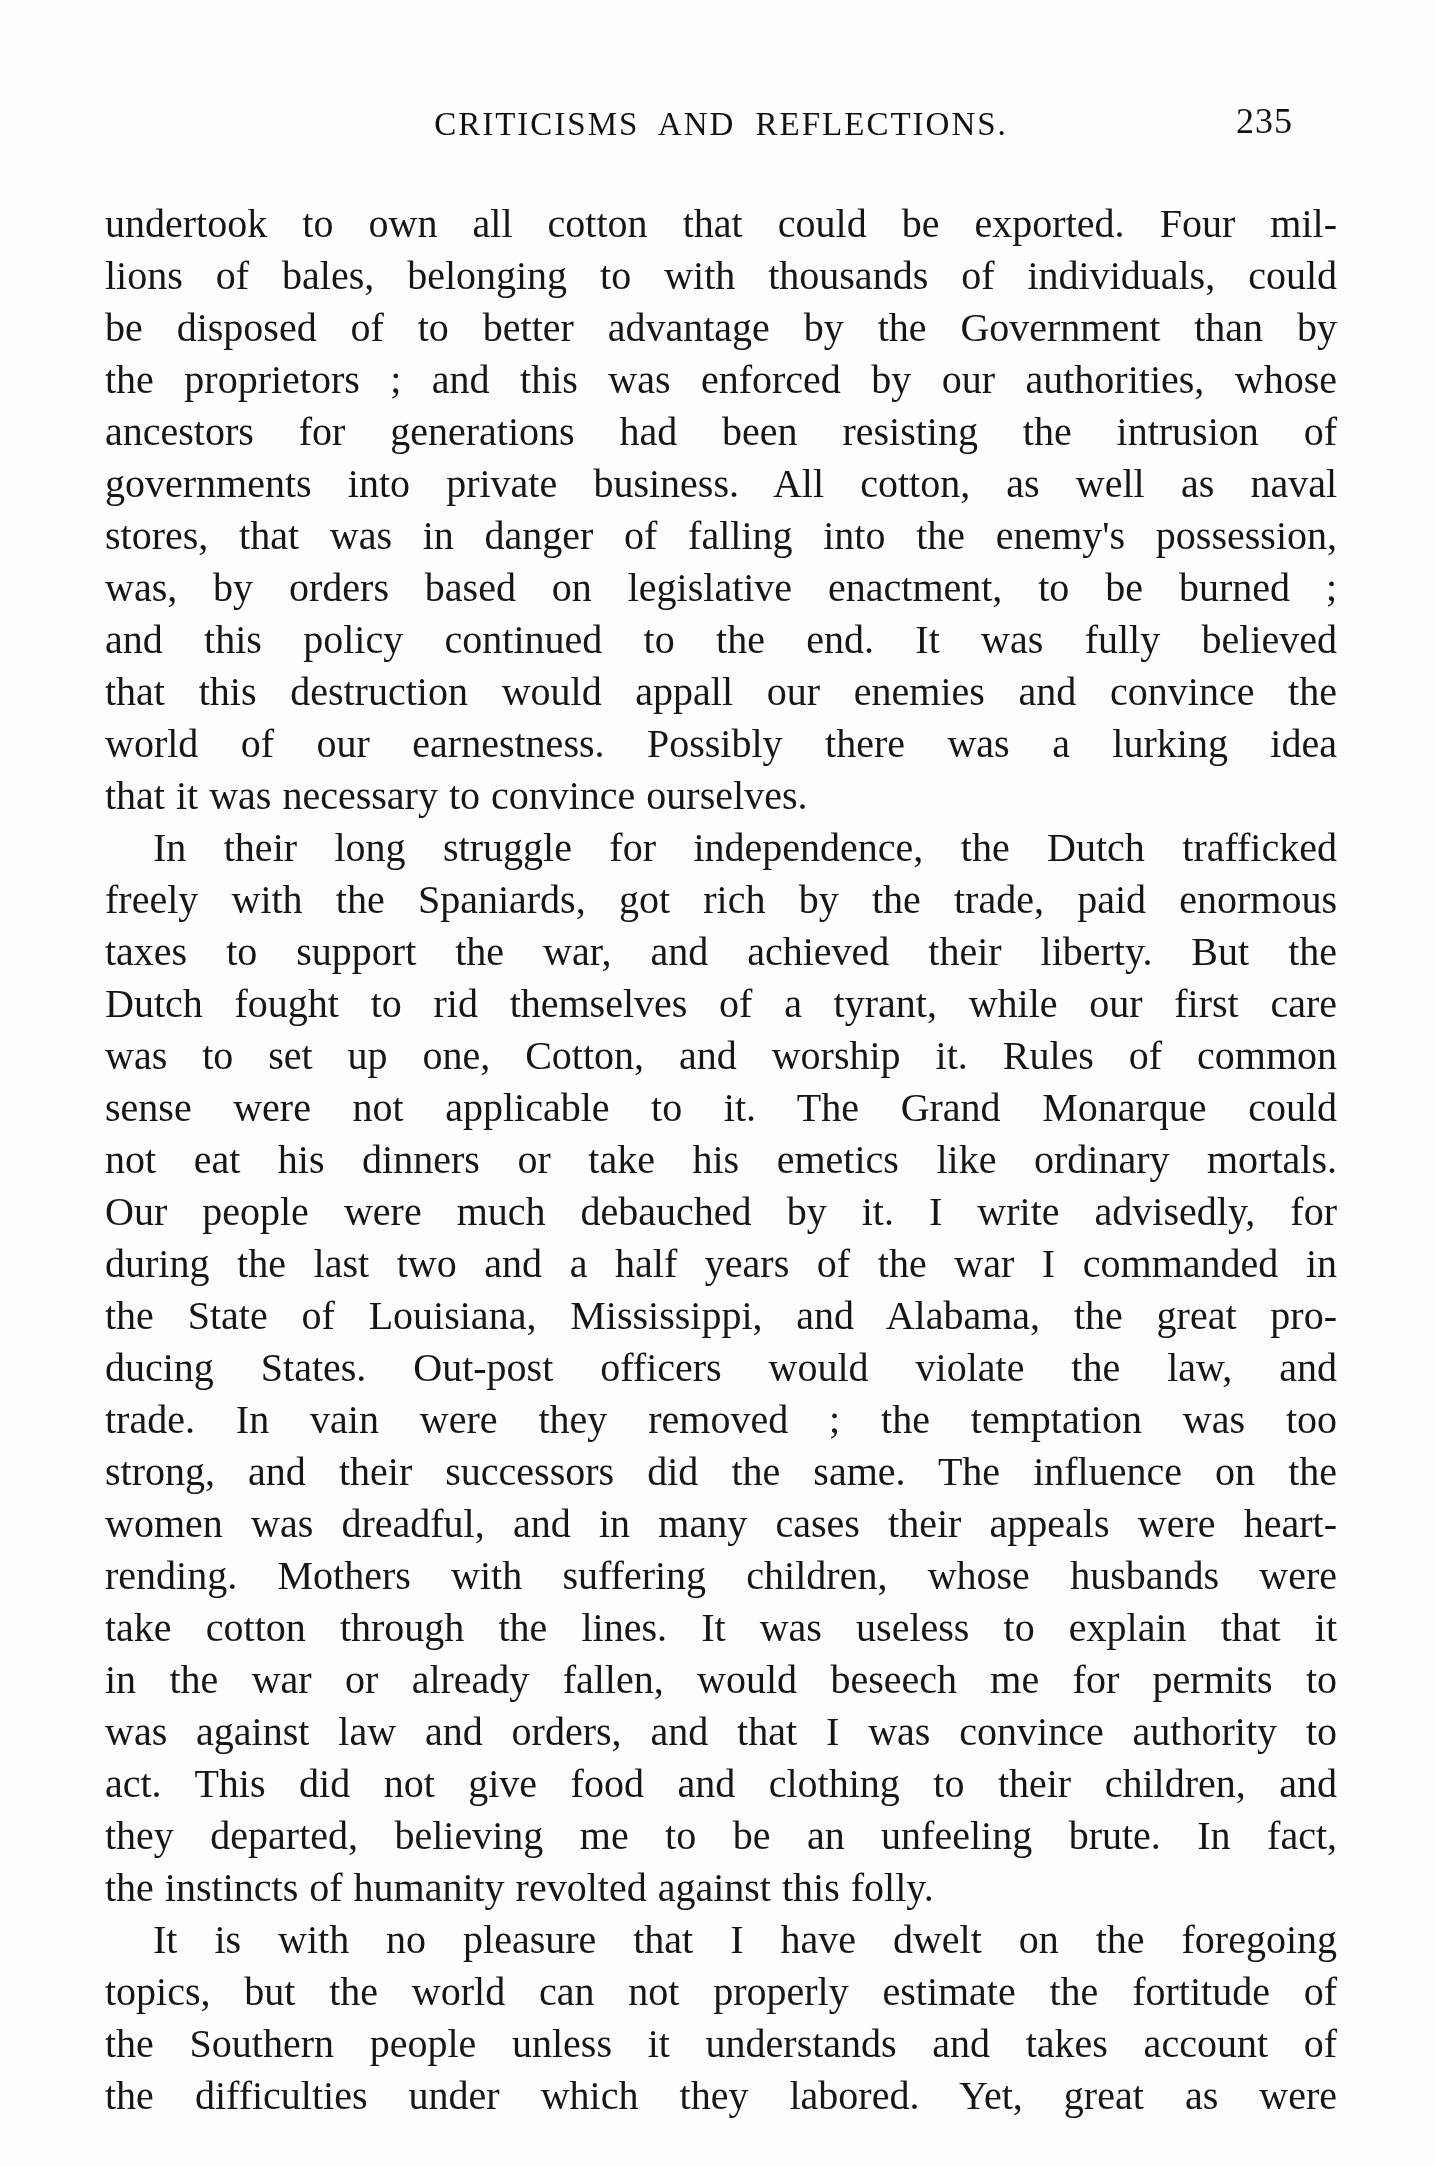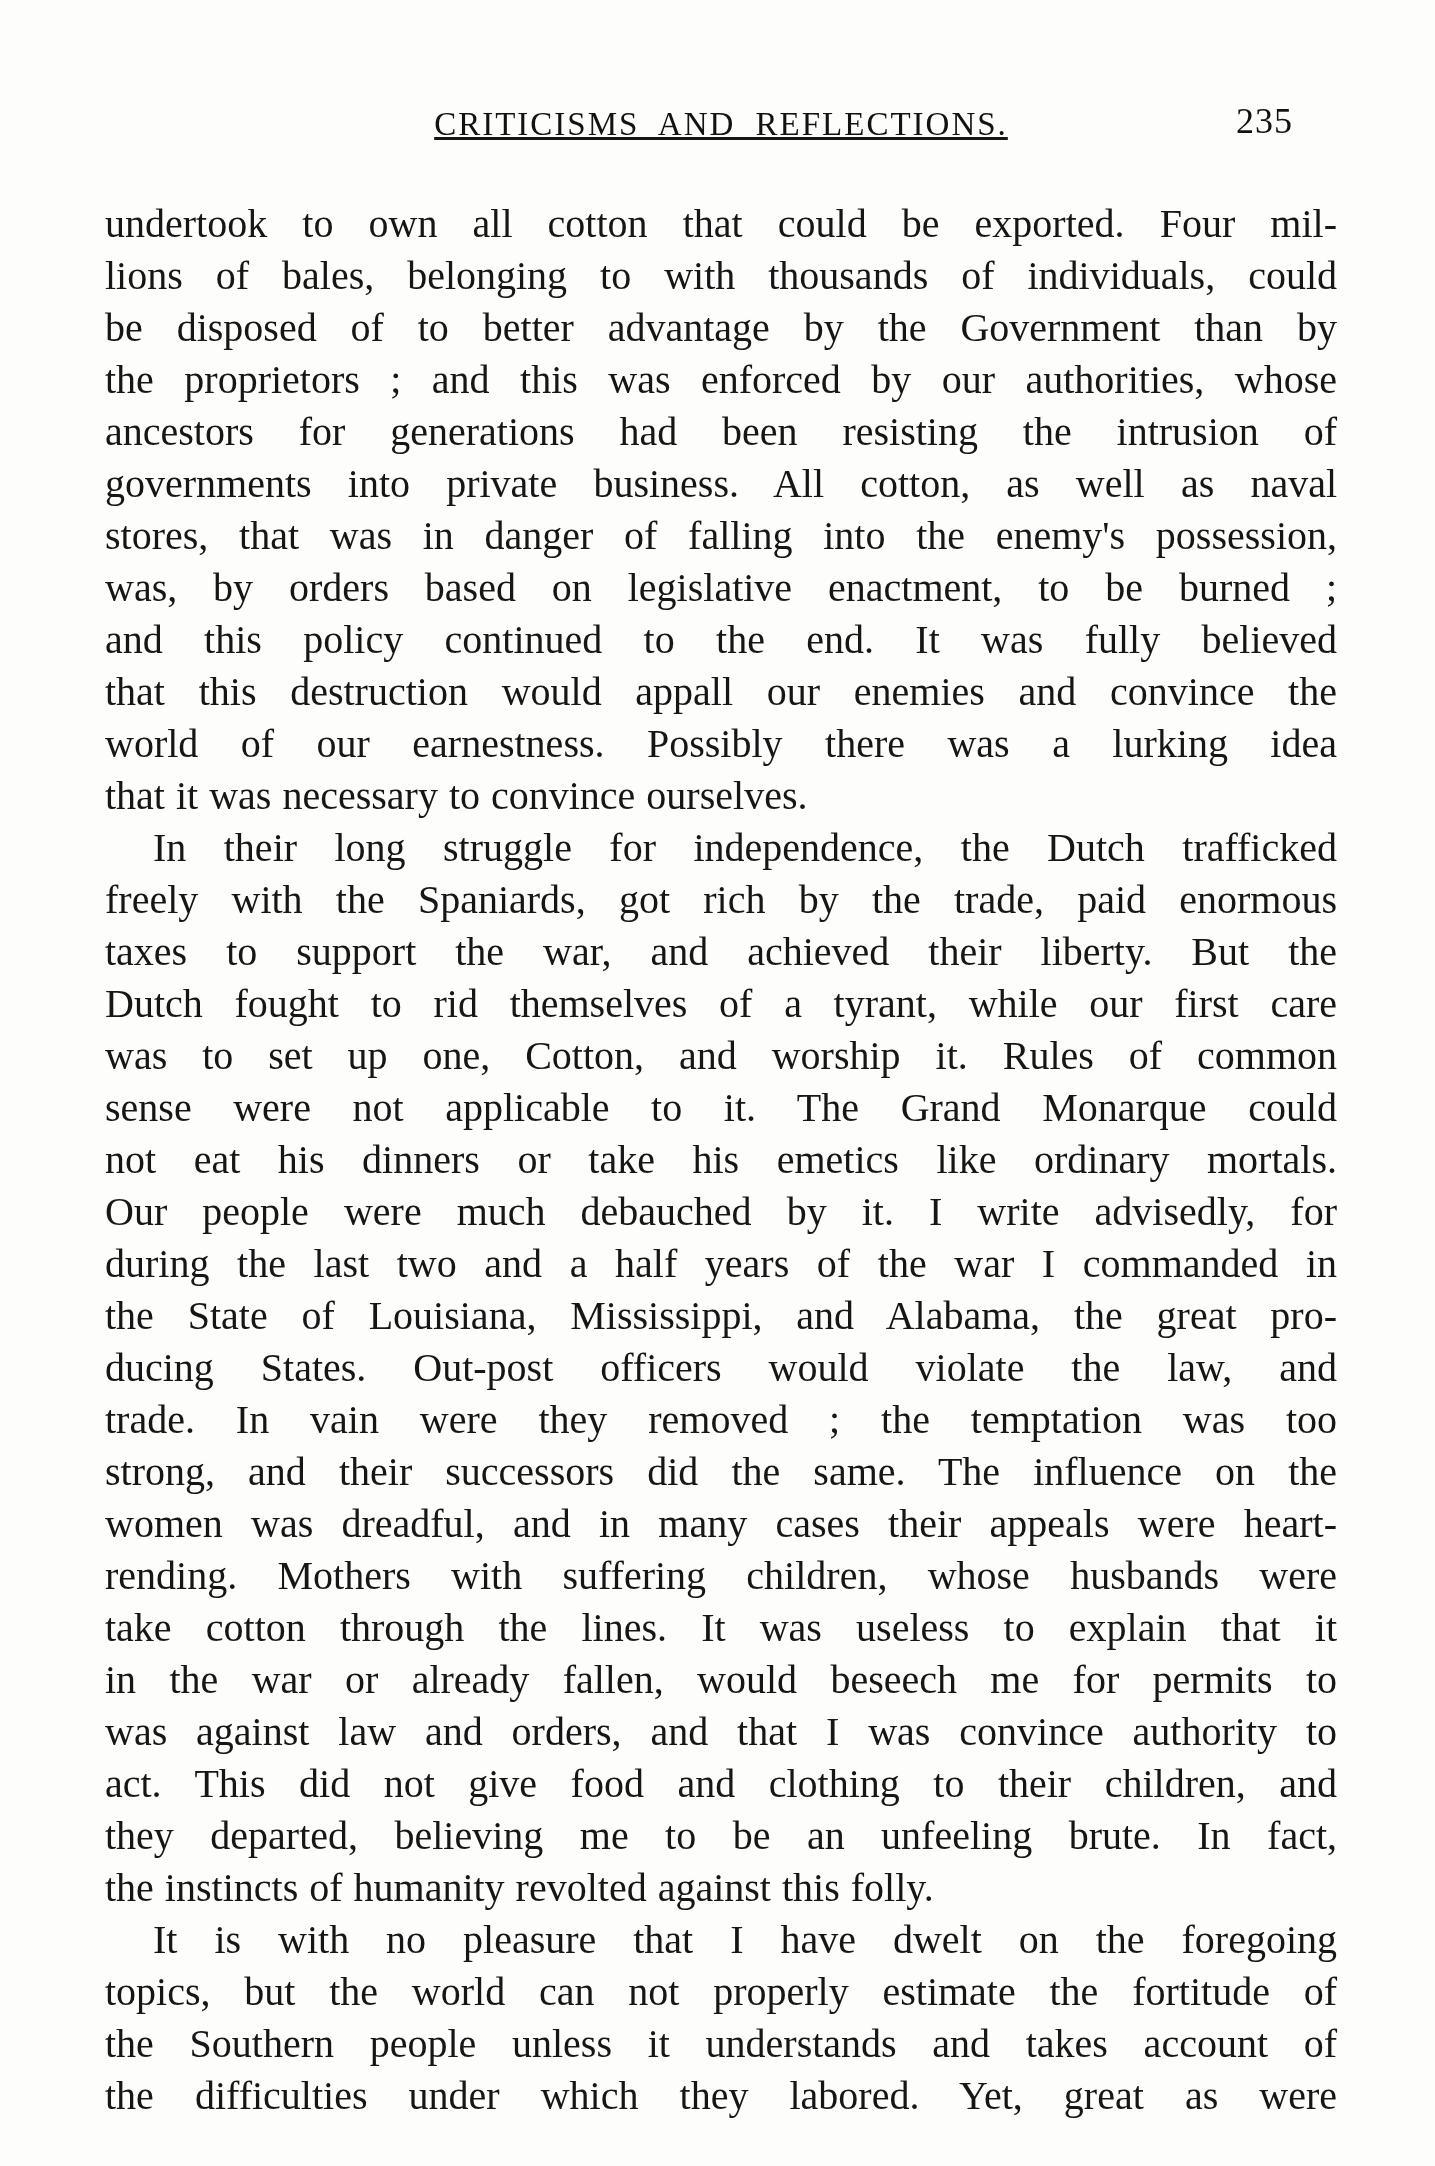"CRITICISMS AND REFLECTIONS." .running-header { text-decoration: underline -> none }
